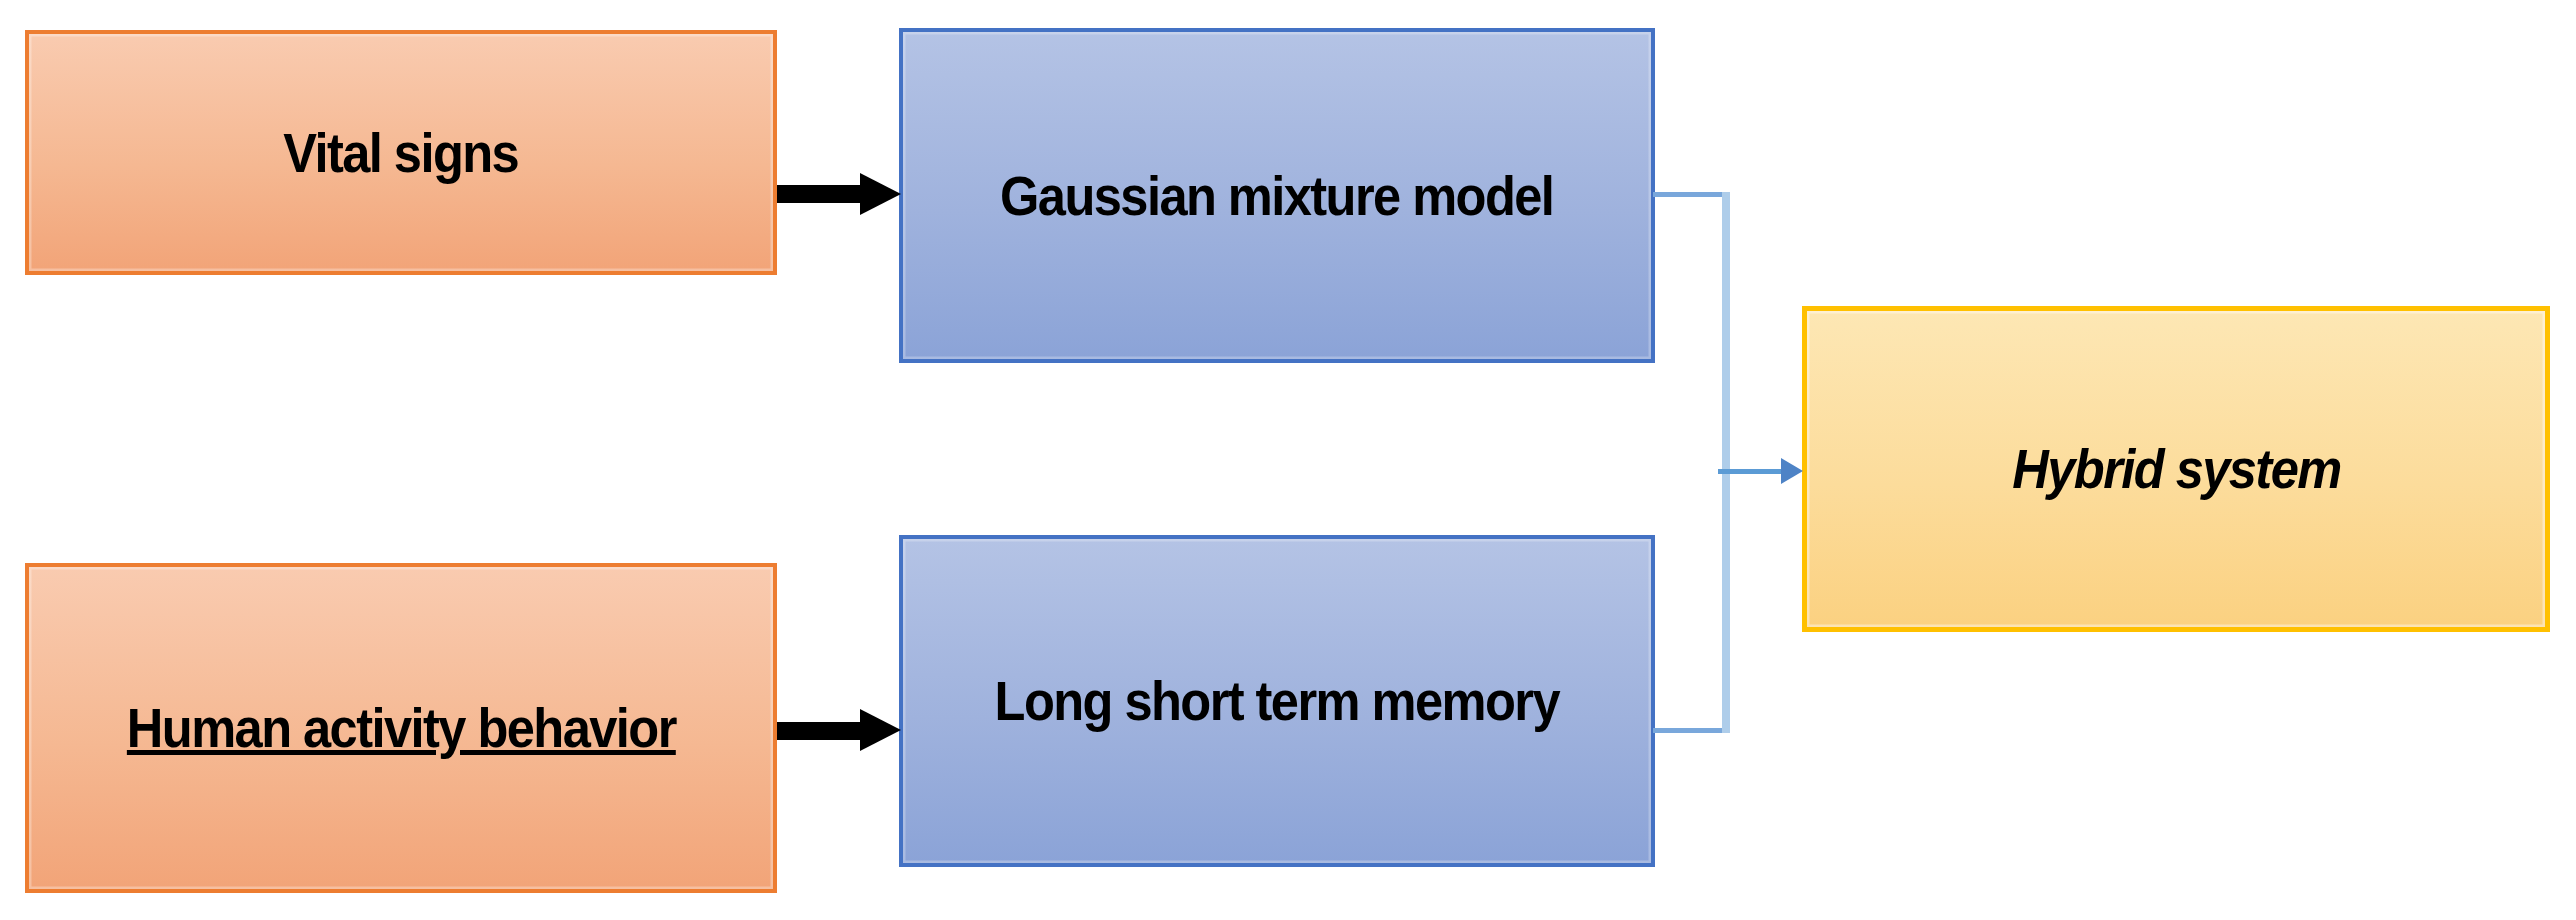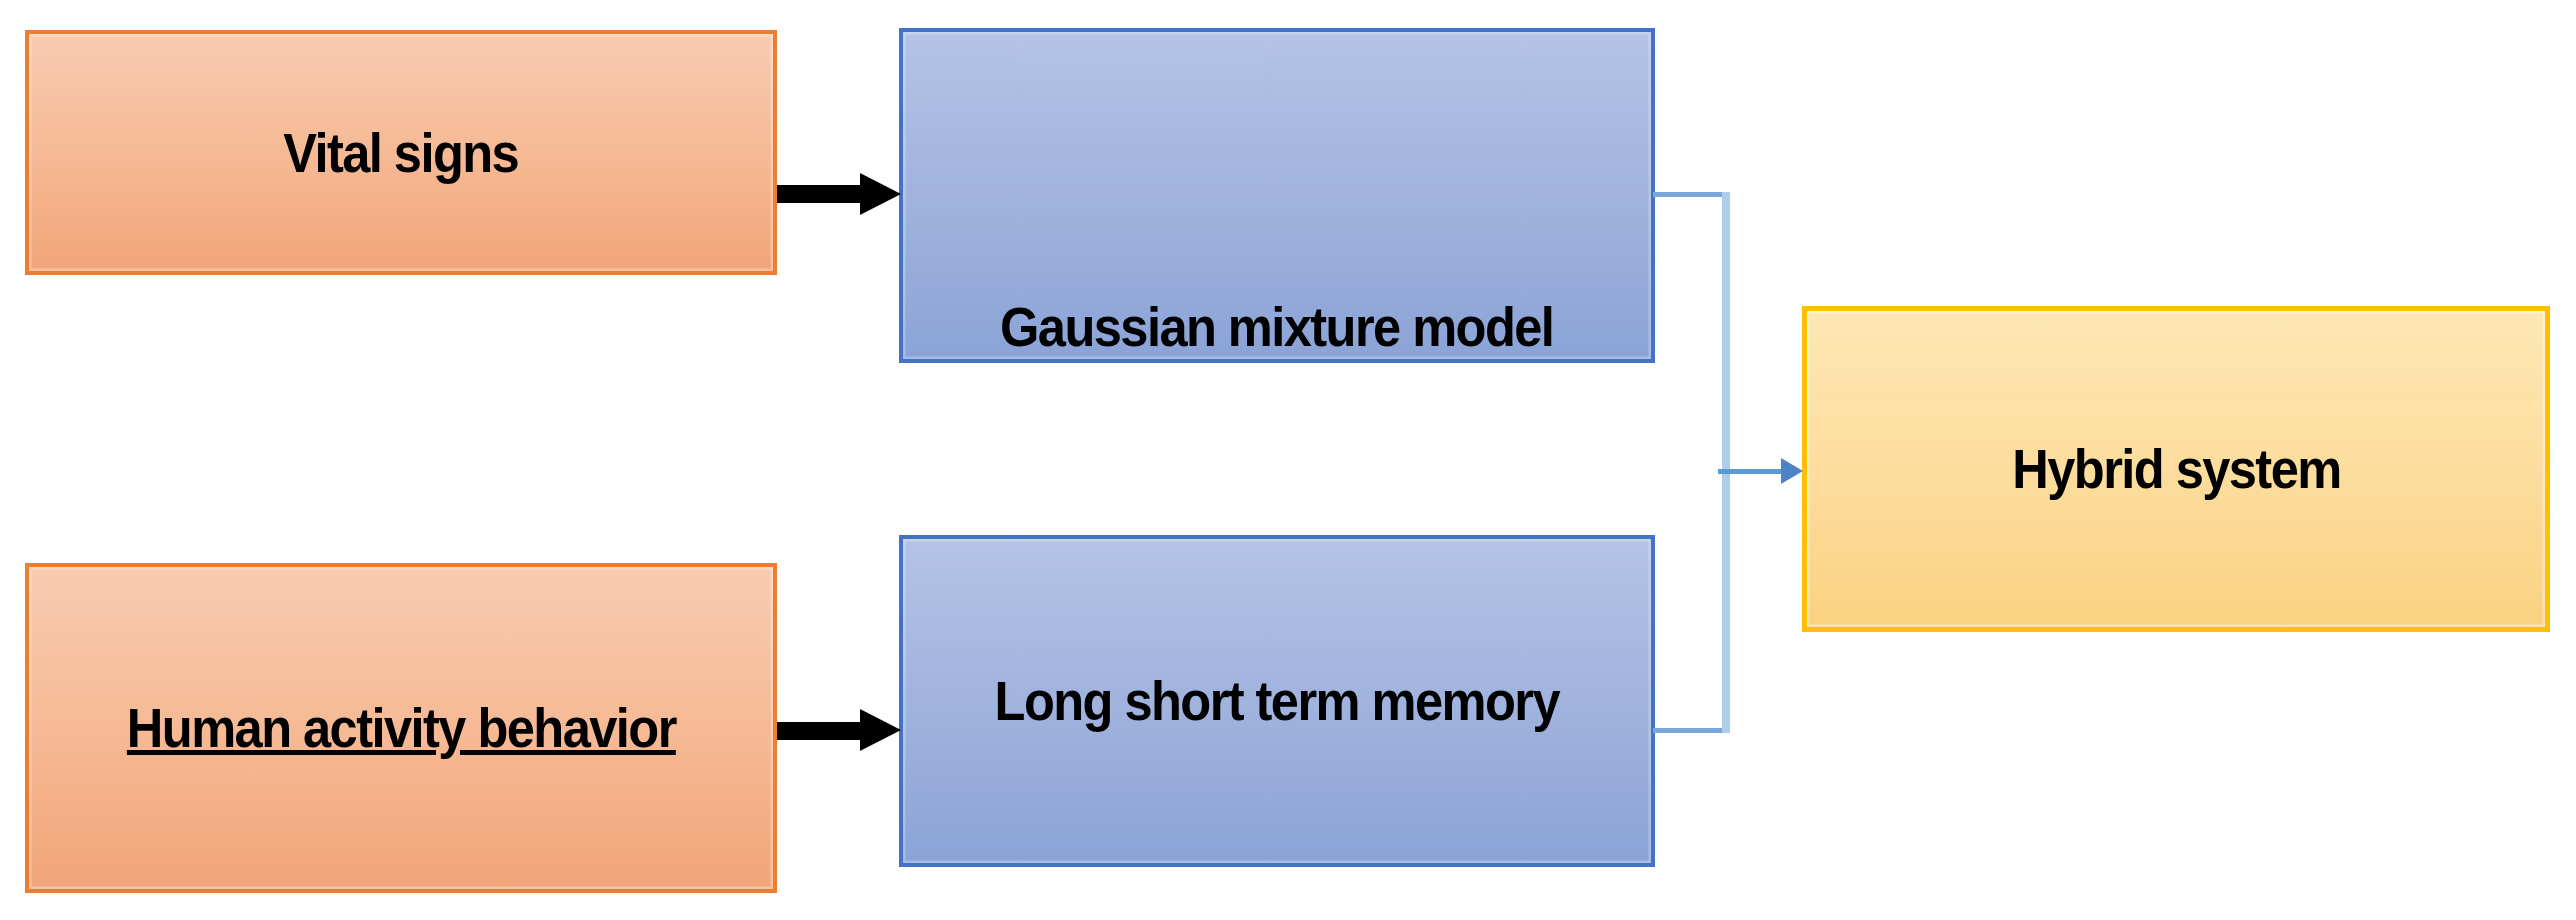"Gaussian mixture model" #node-gaussian-mixture-model { align-items: flex-end -> none }
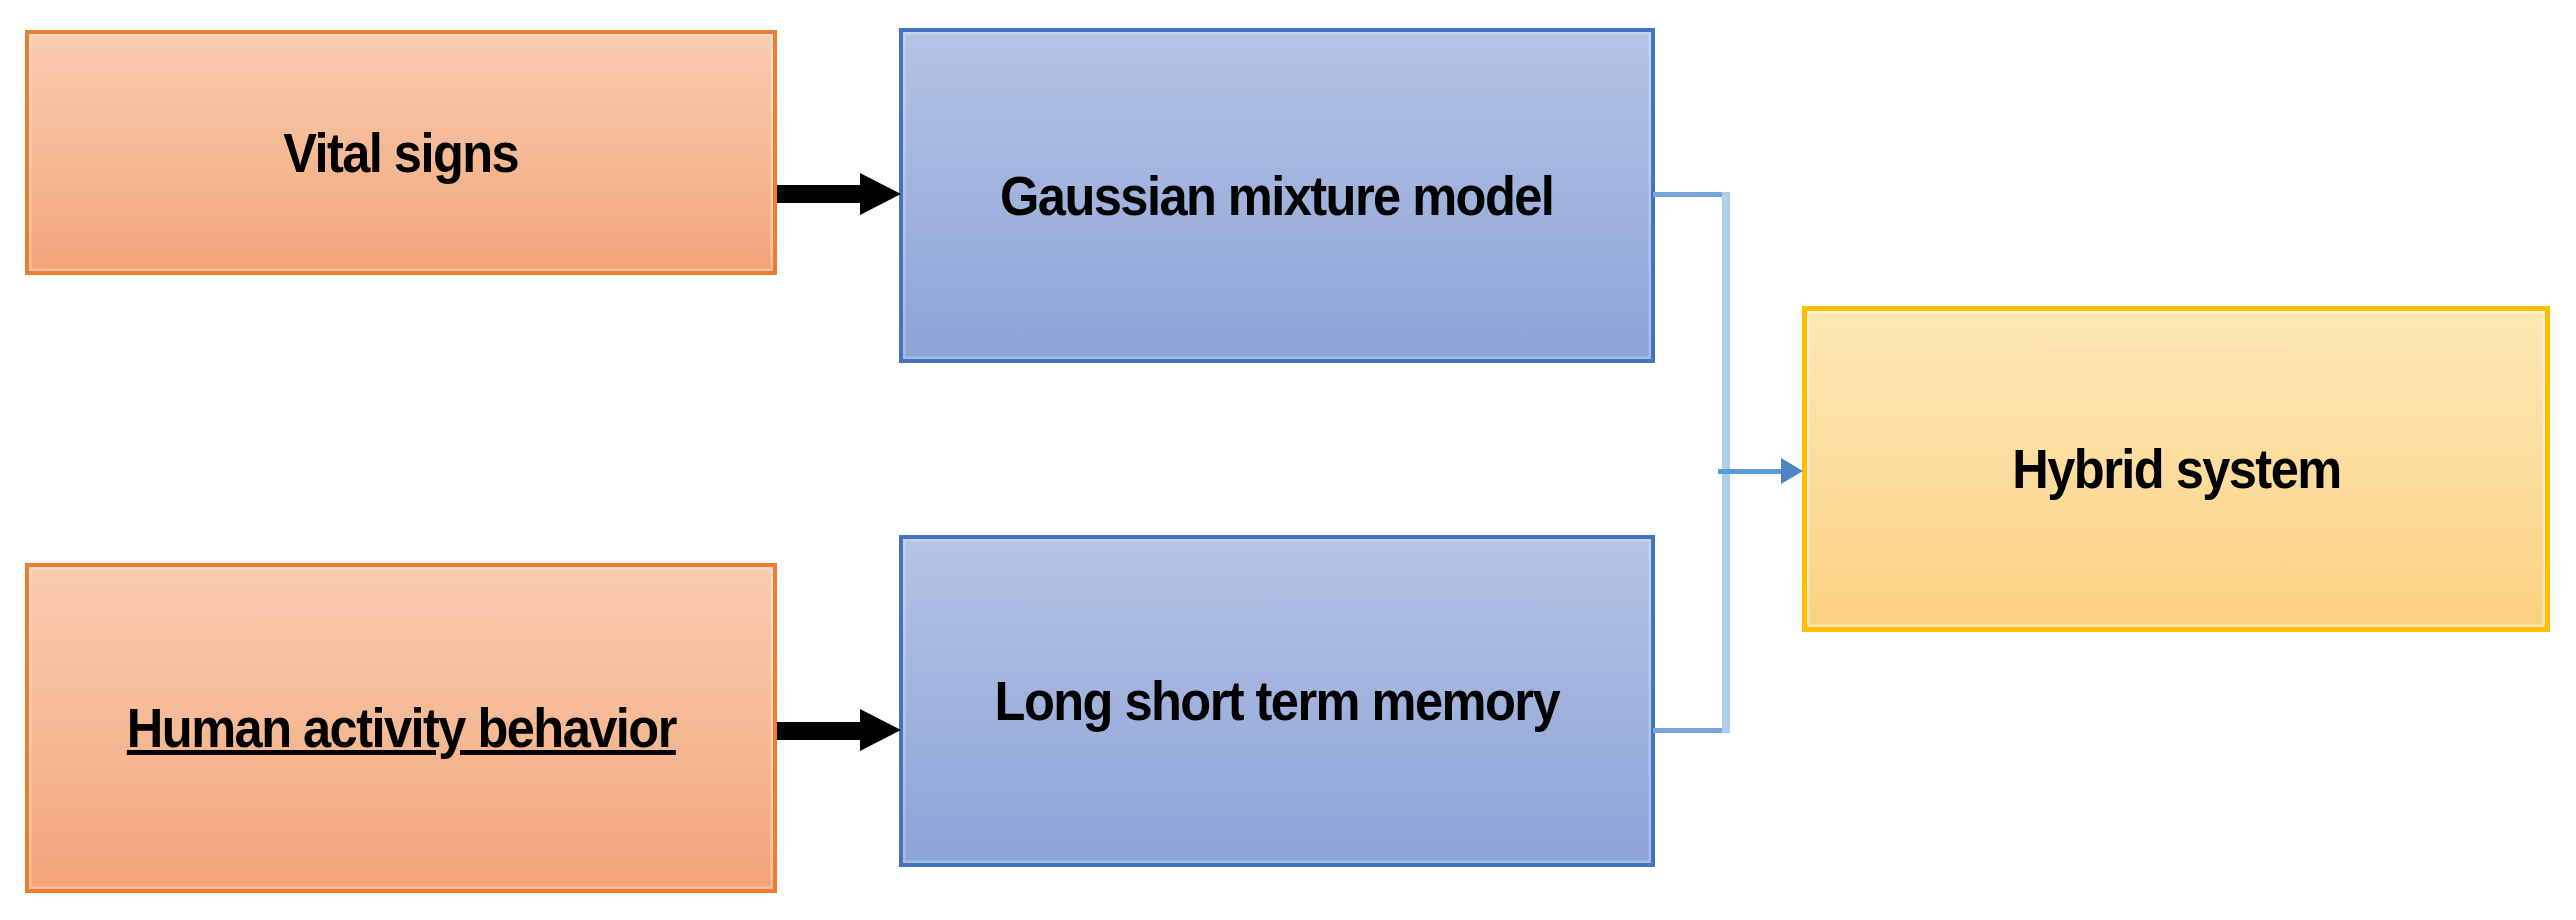"Hybrid system" .node.yellow { font-style: none -> italic }
